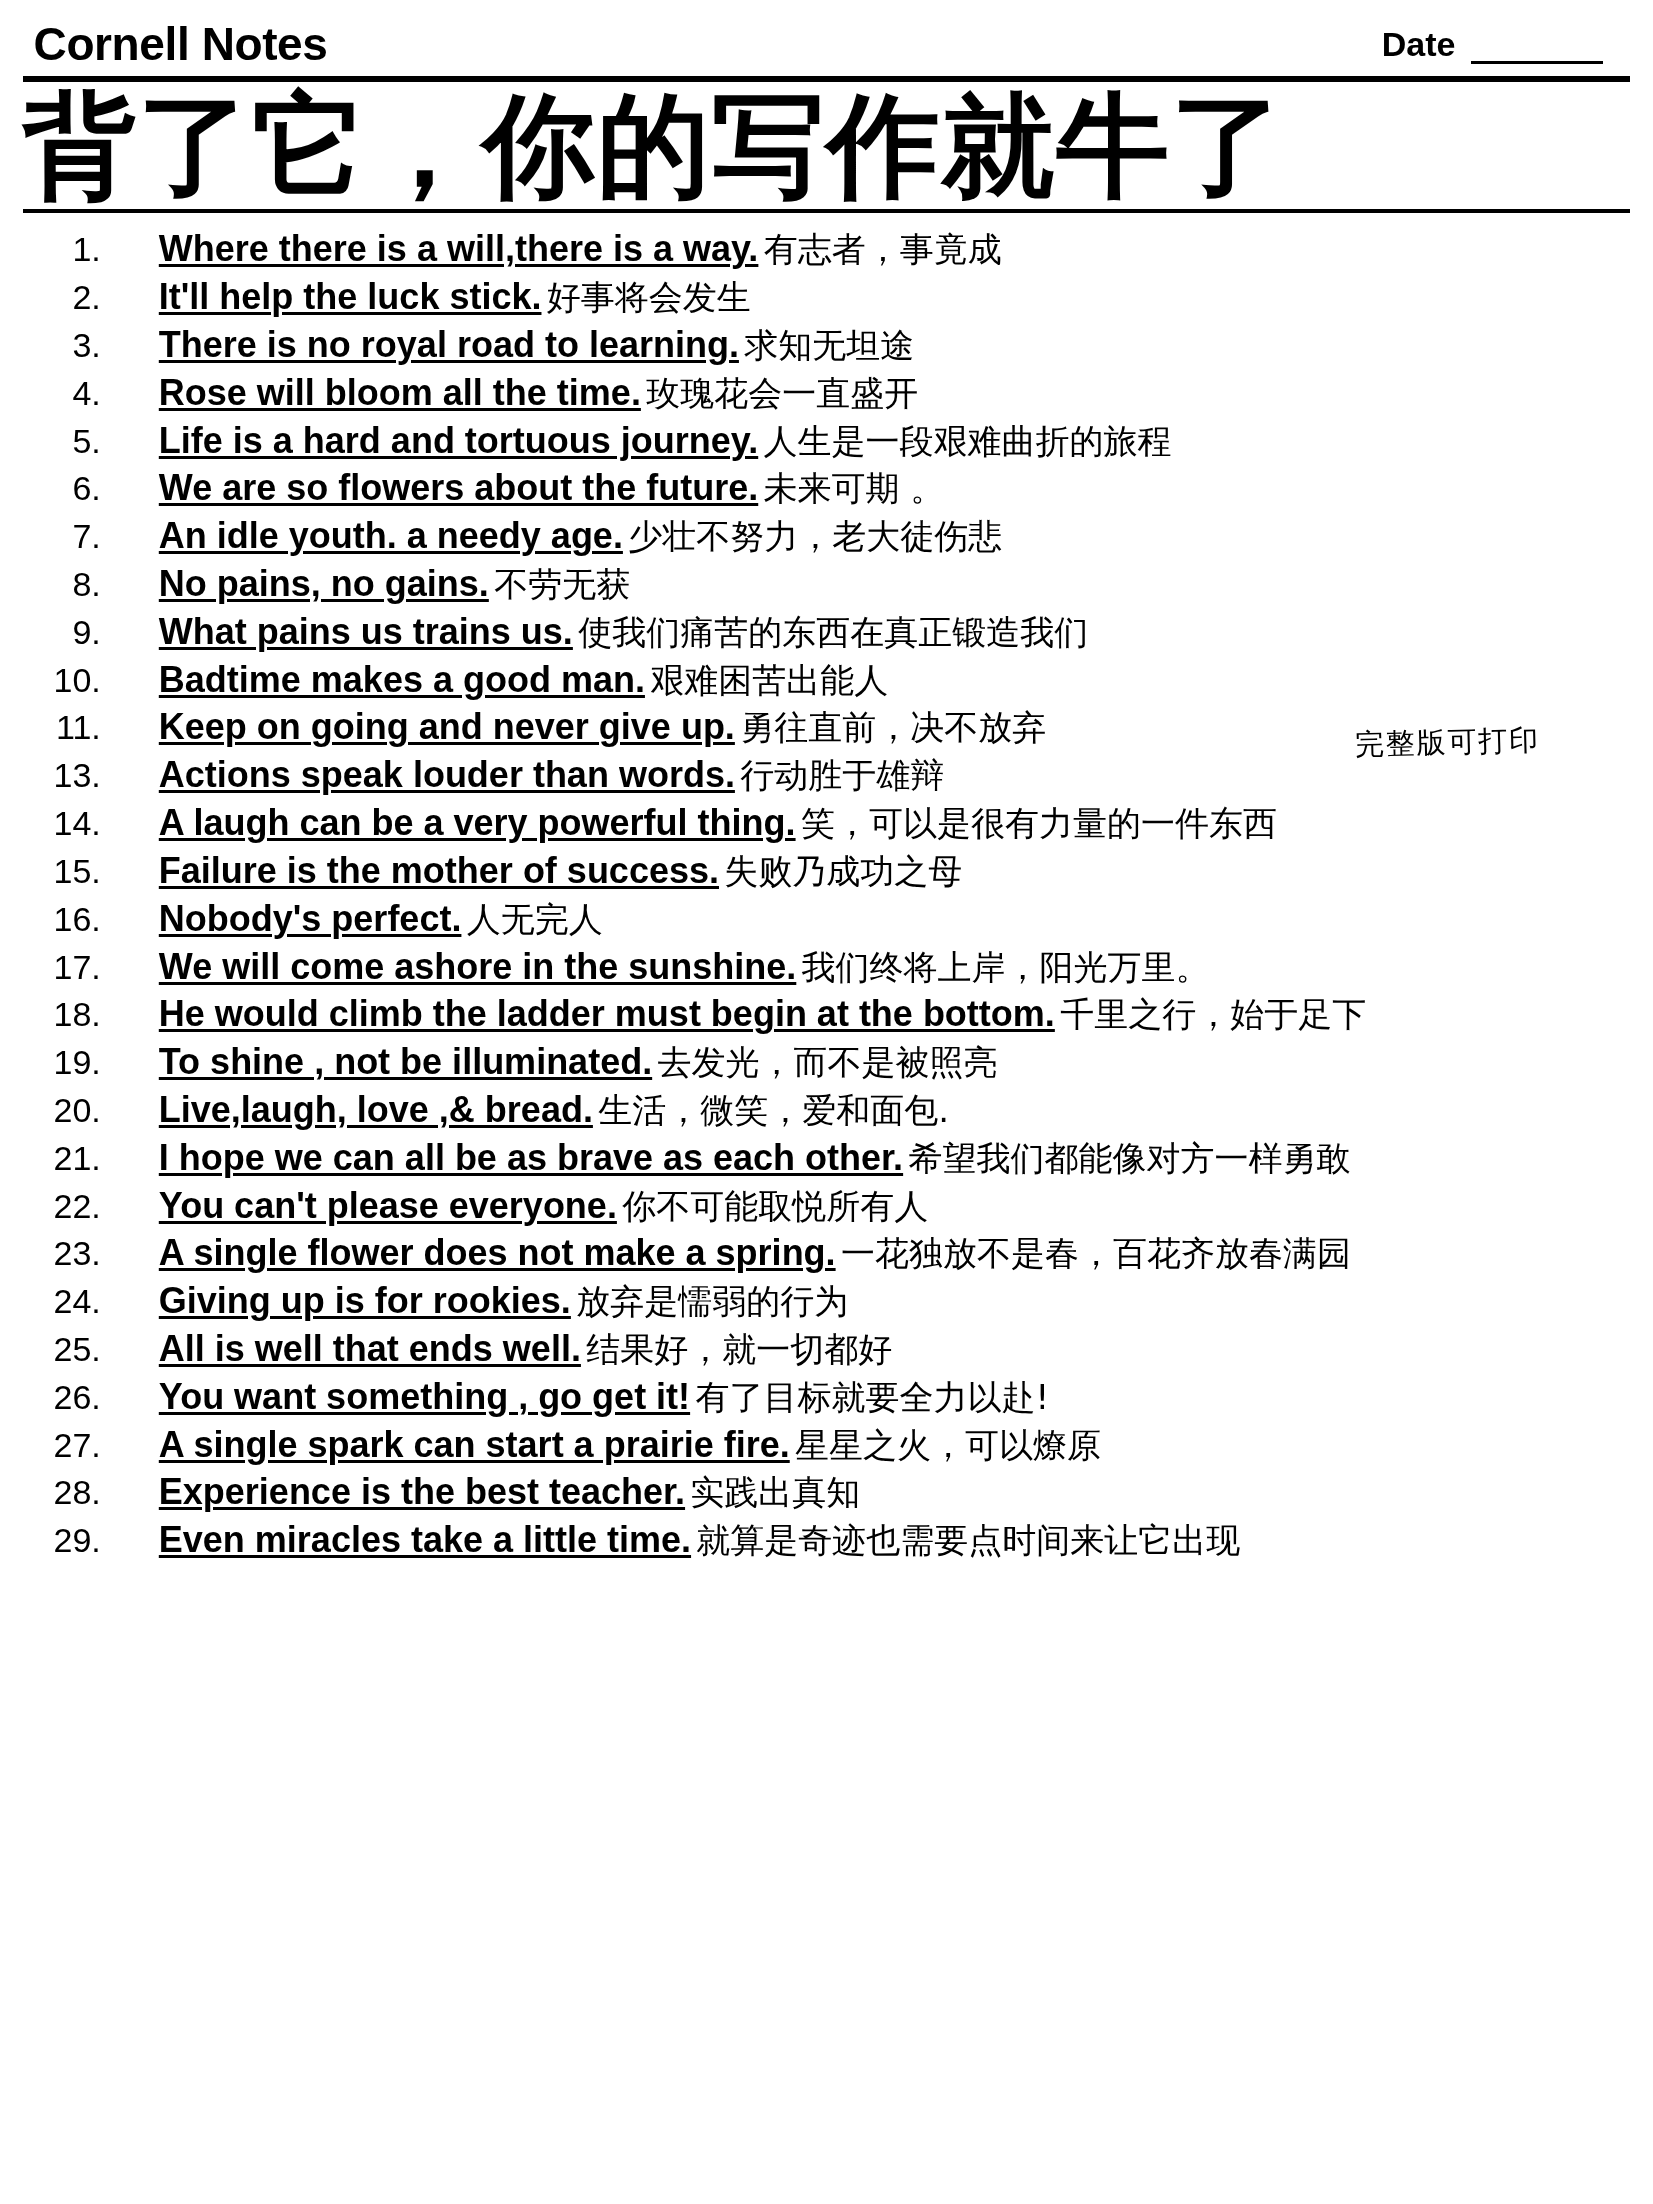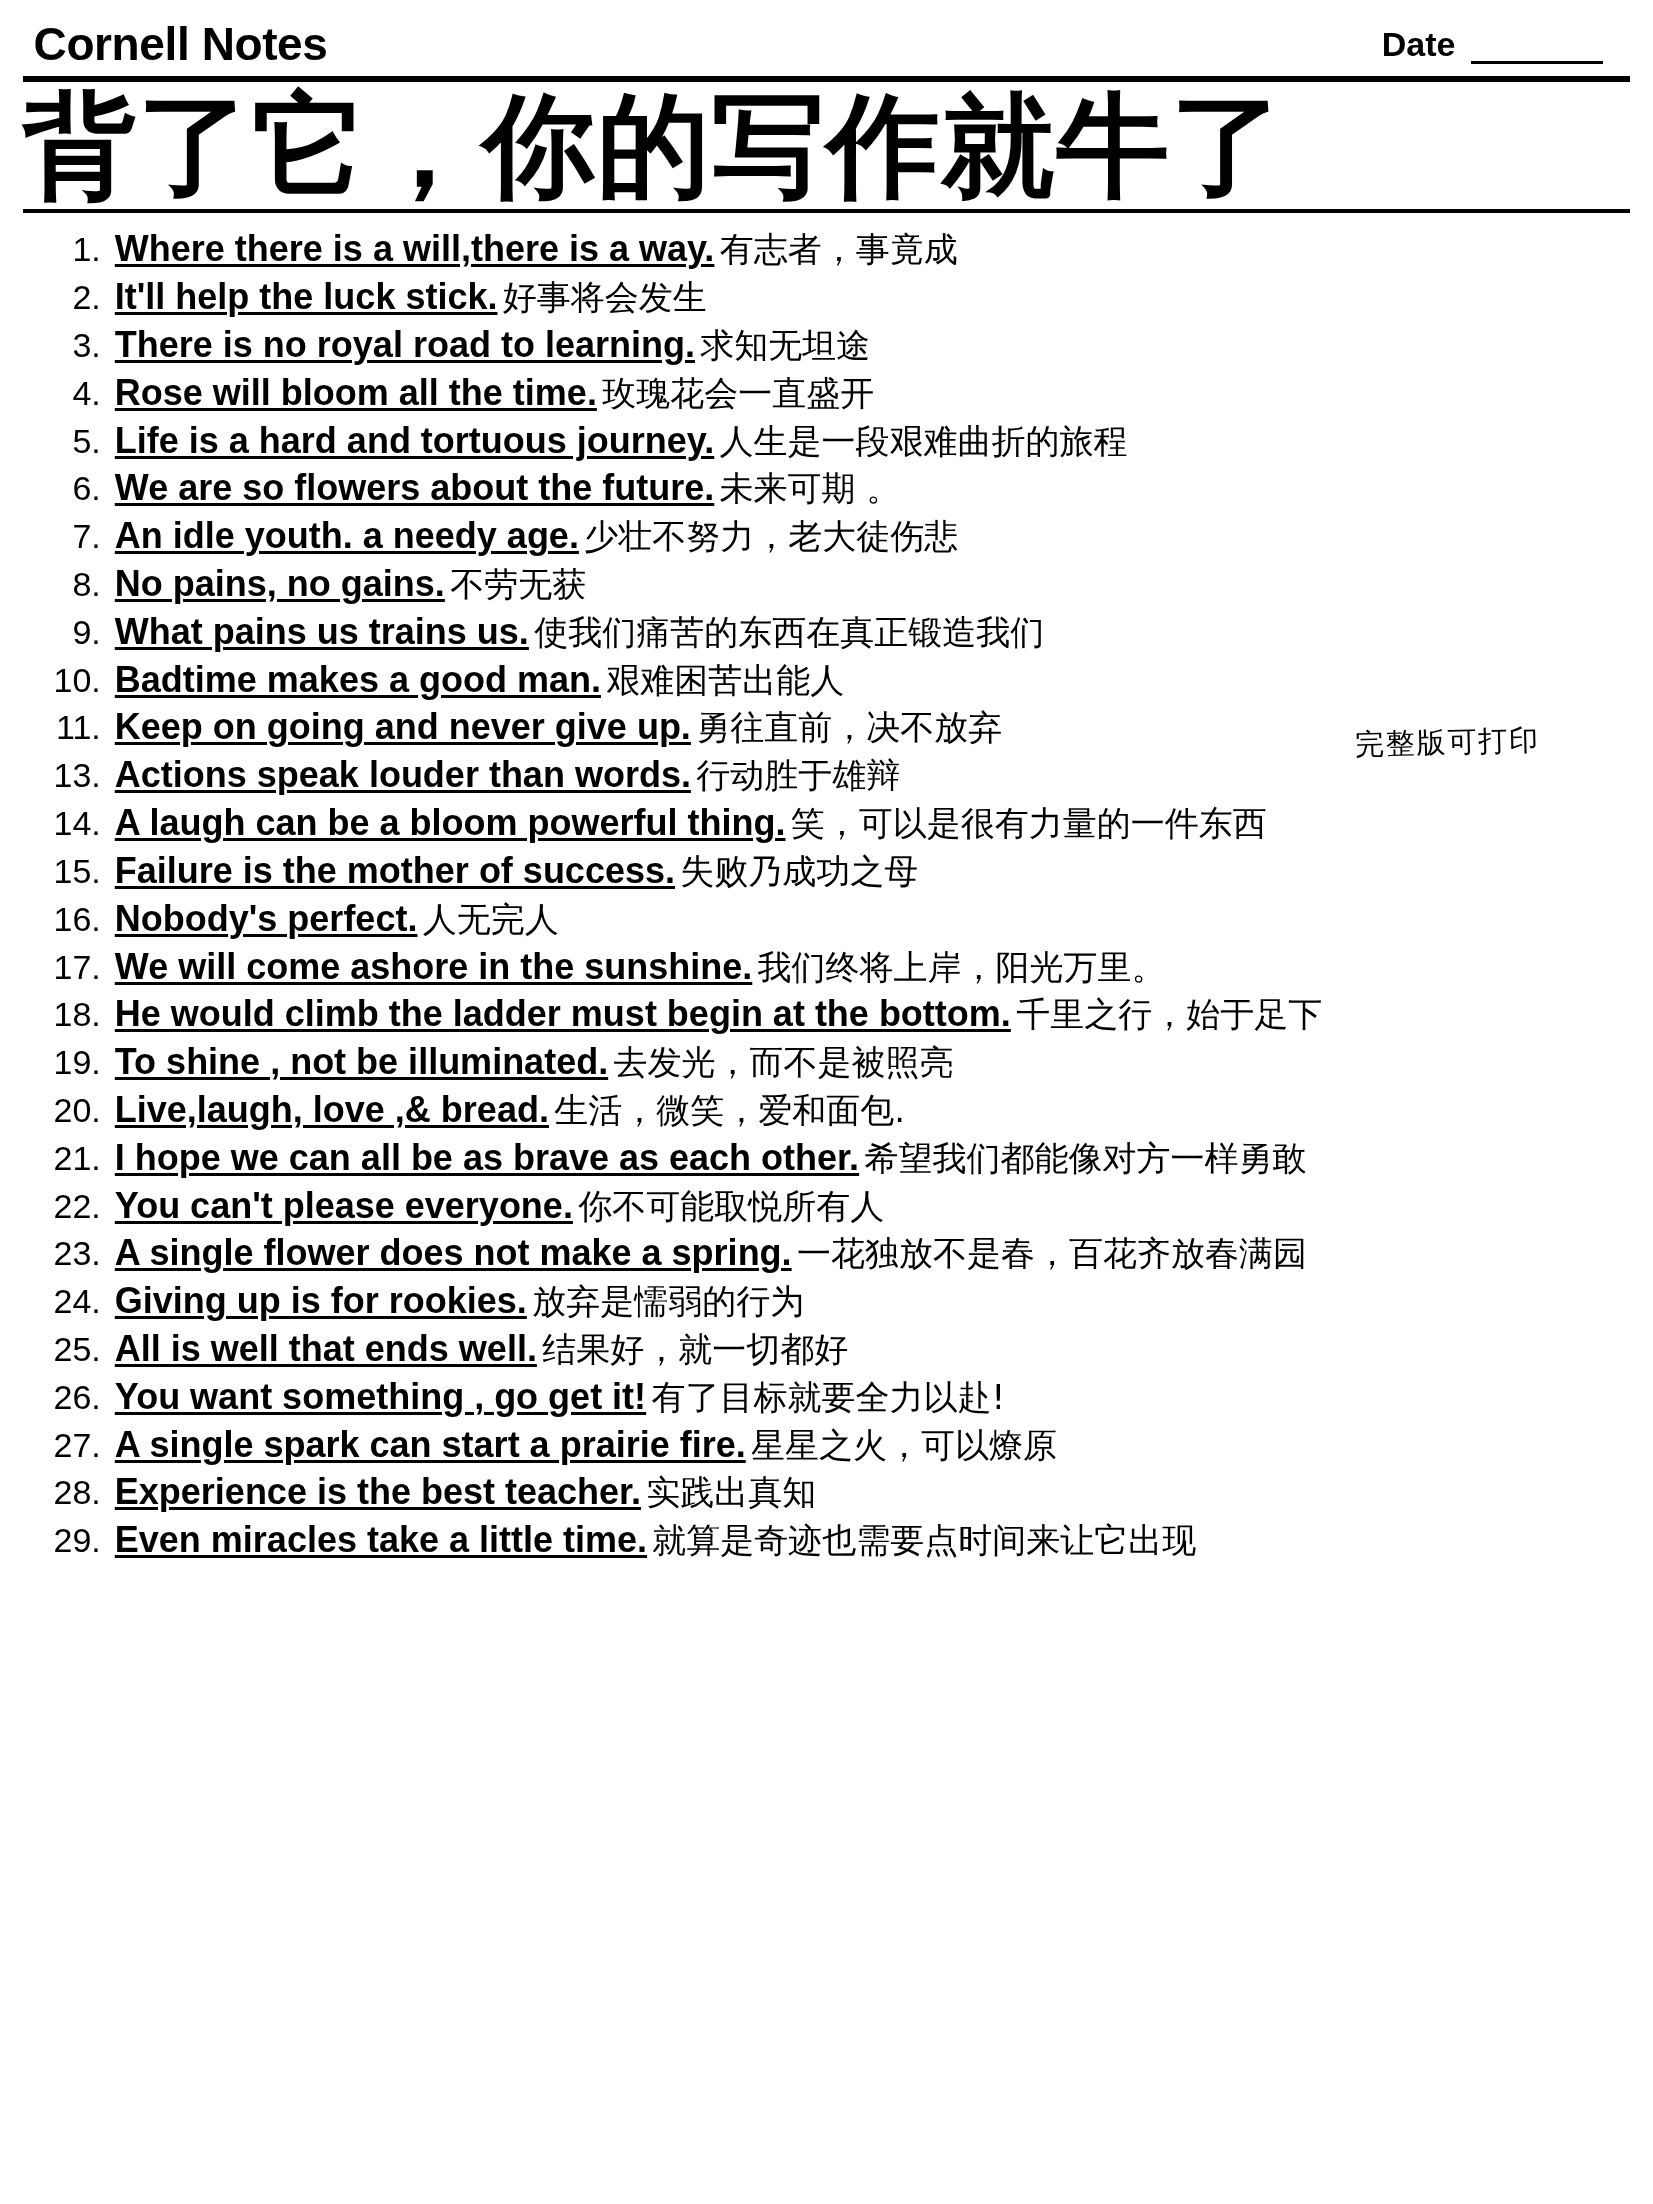"Where there is a will,there" .en { margin-left: none -> 44px }
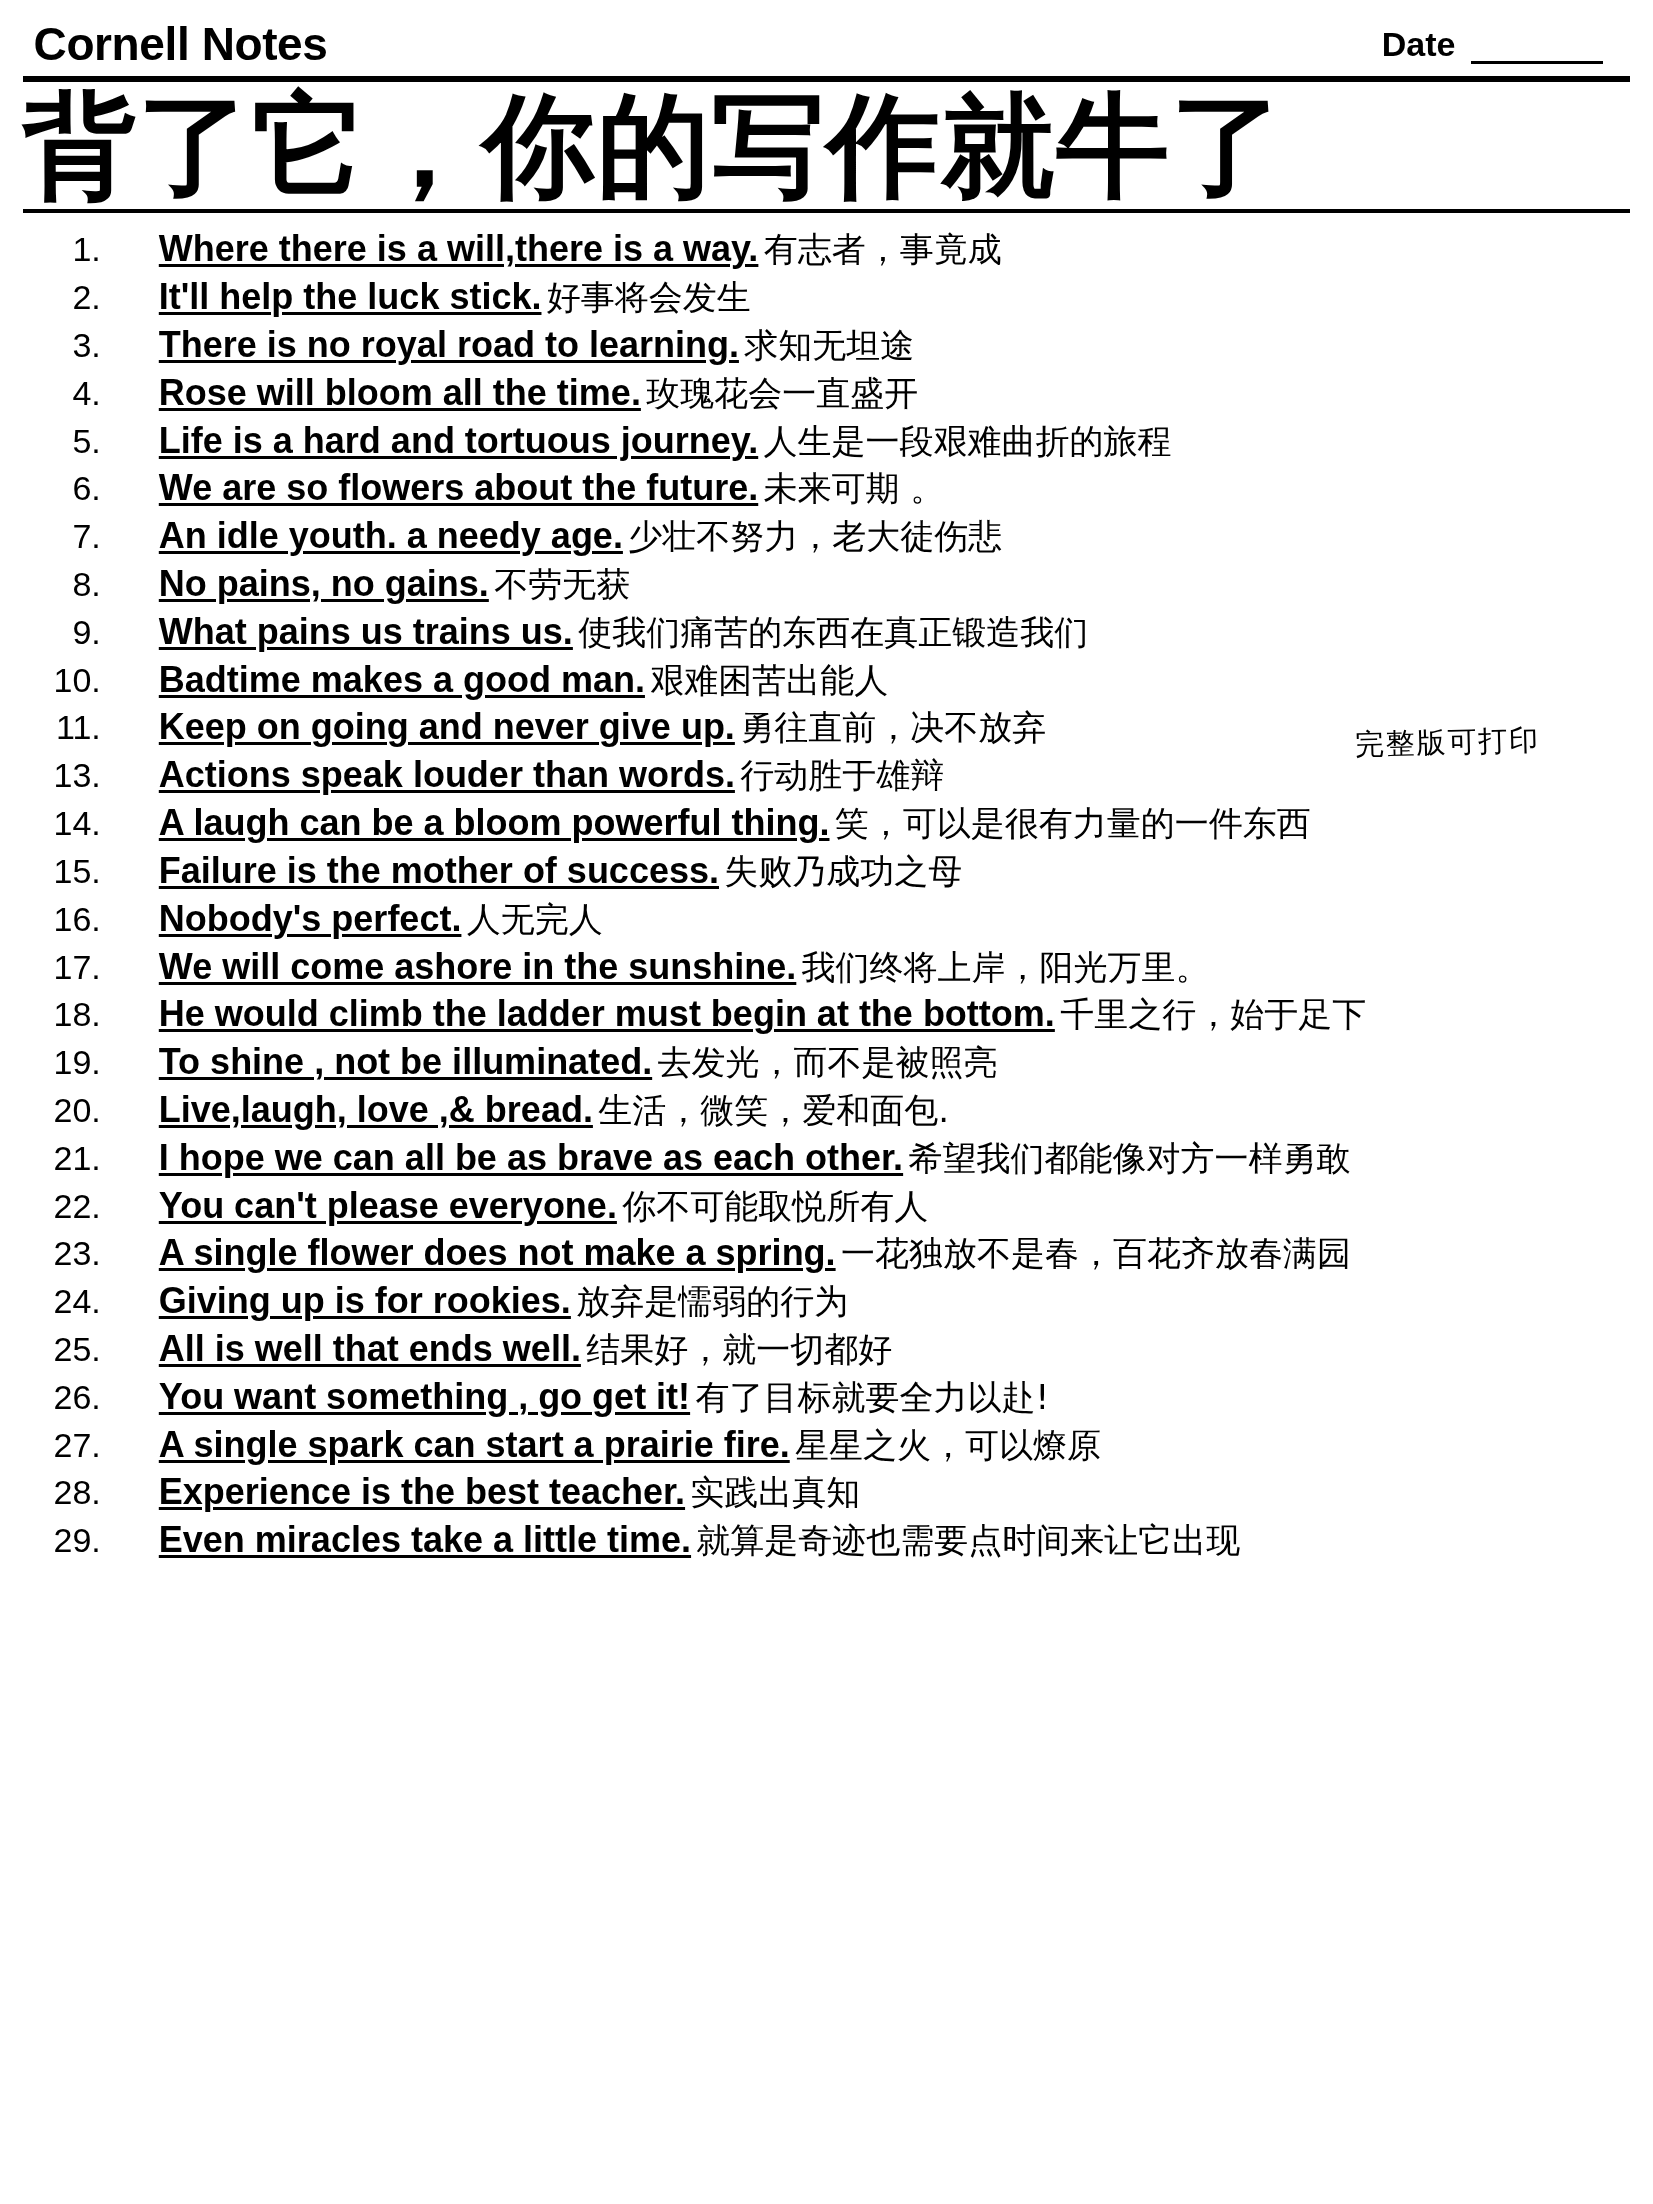"A laugh can be a" span.en { text: bloom -> very }
